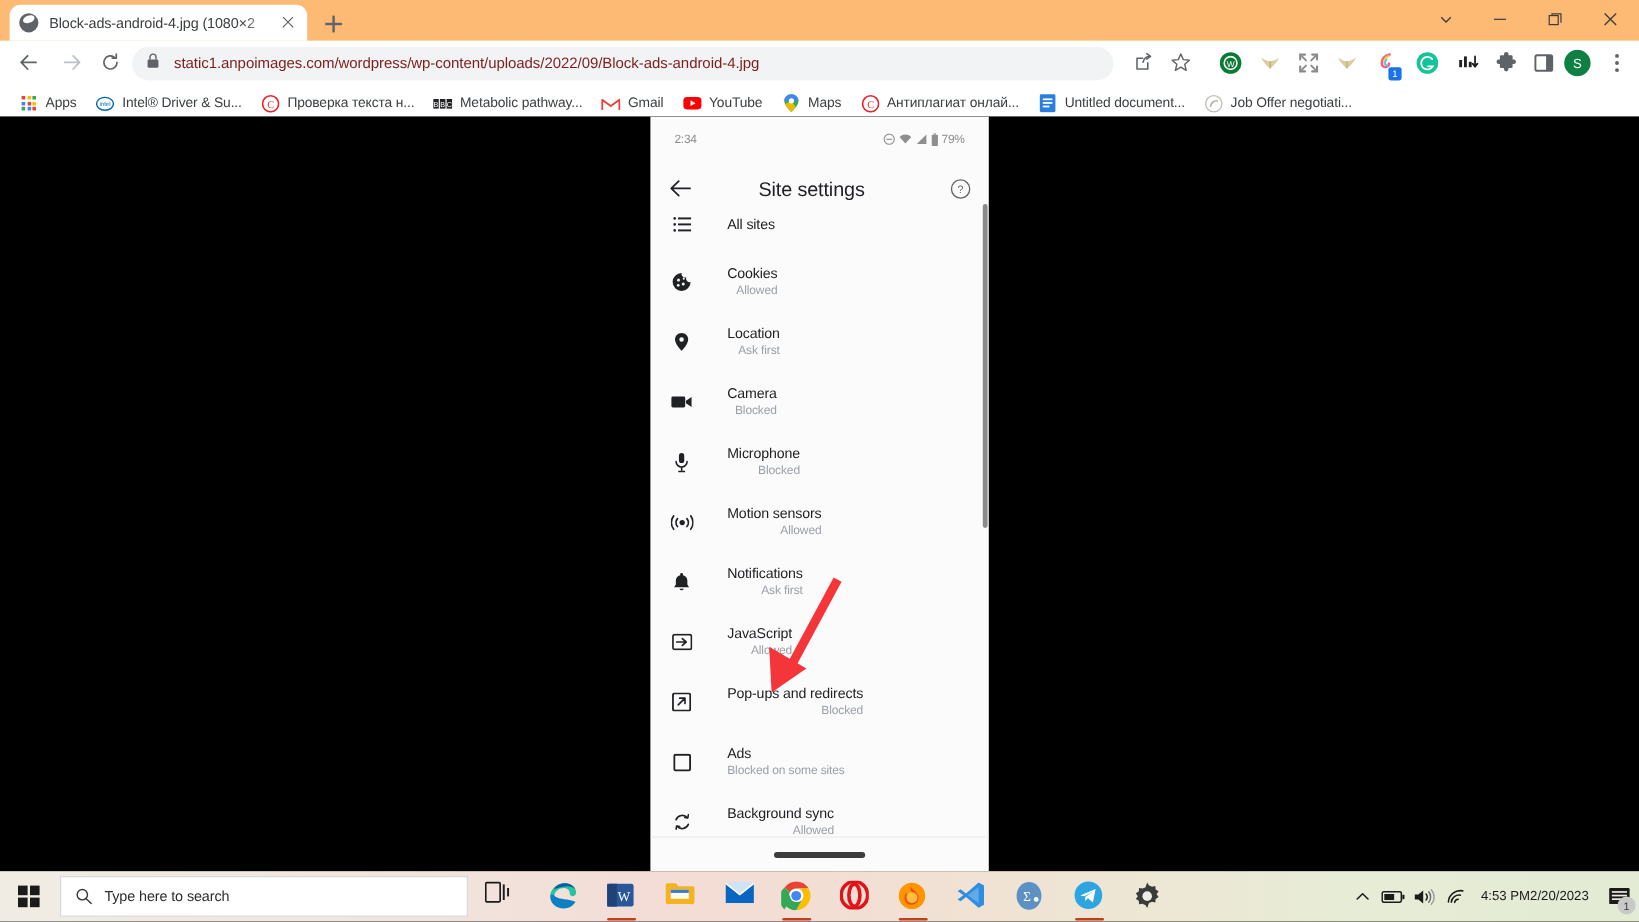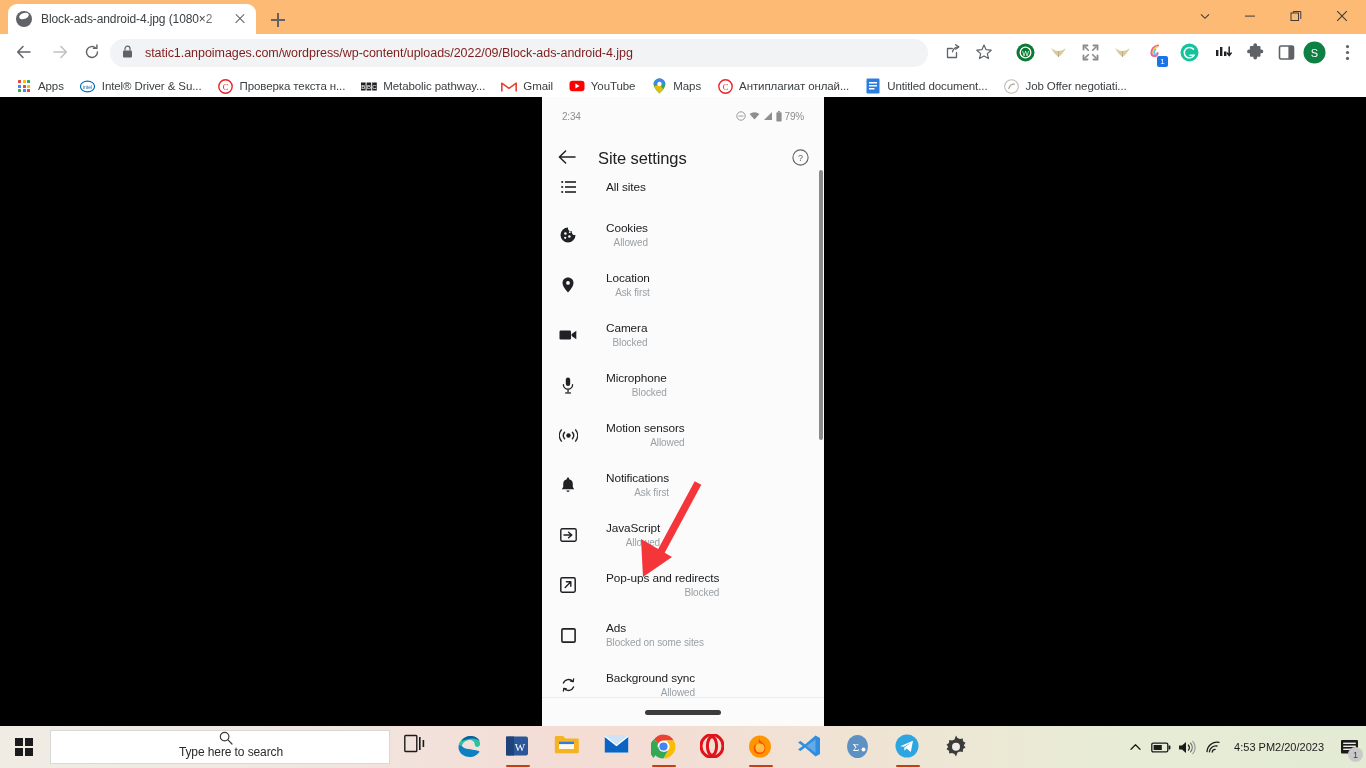"Site settings" #phone-appbar { gap: none -> 34px }
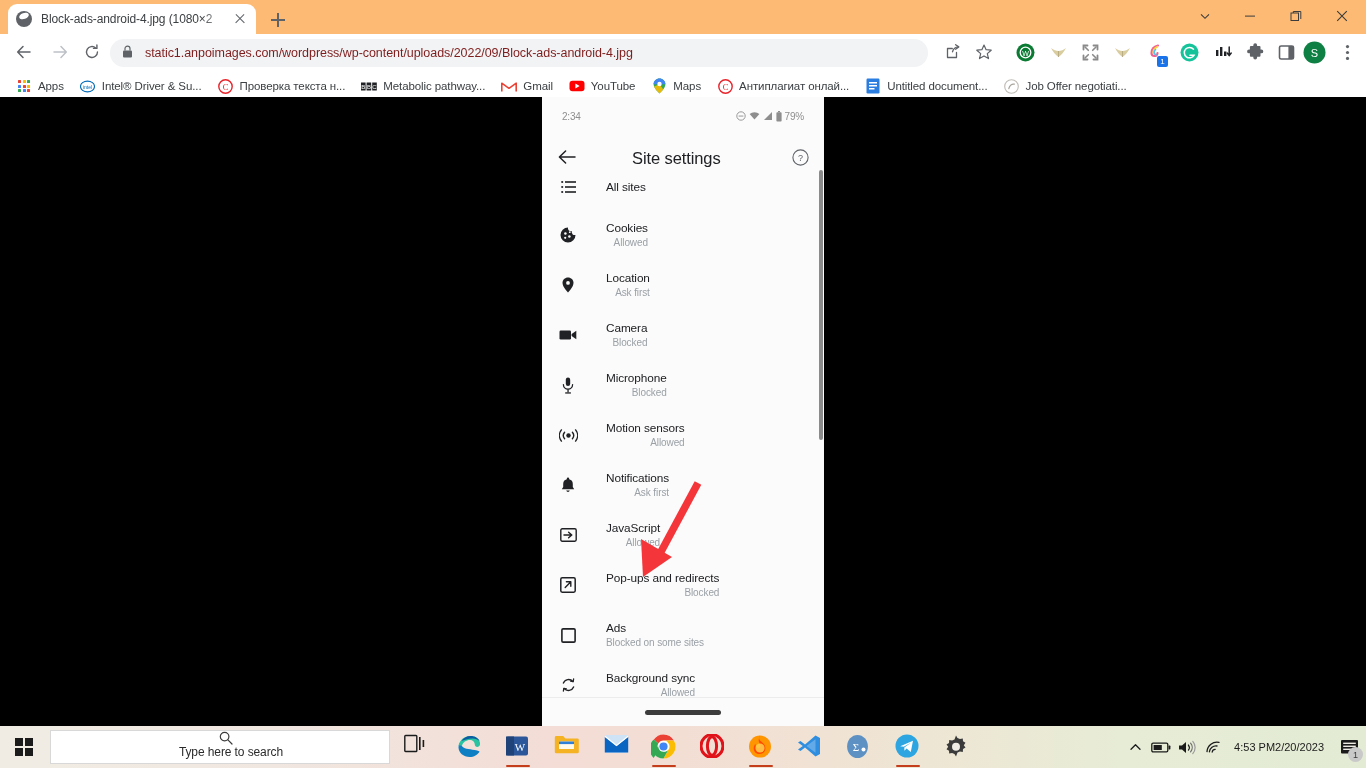"Type here to search" #search-box { flex-direction: column -> none }
